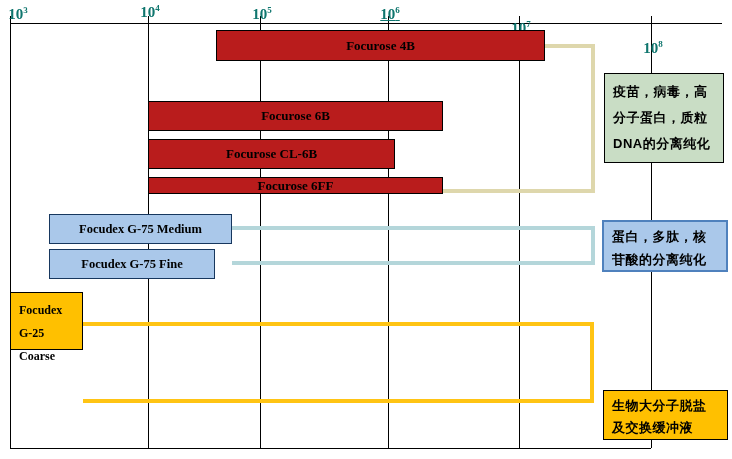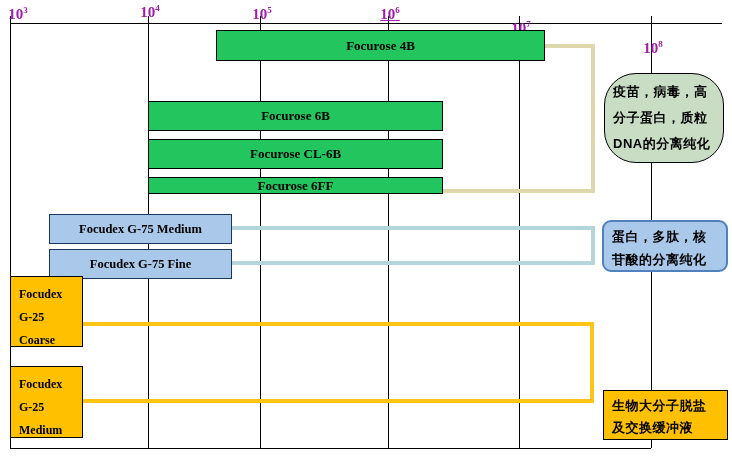"103" .tick-label { color: #a21caf -> #0f766e }
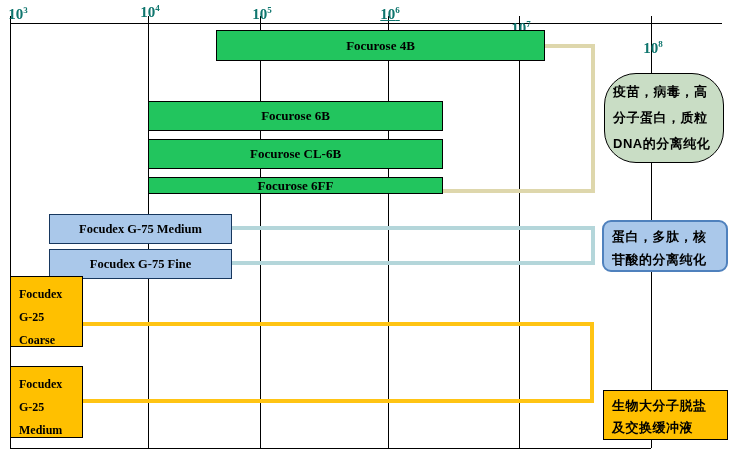"Focurose 4B" .bar-green { background: #22c55e -> #b91c1c }
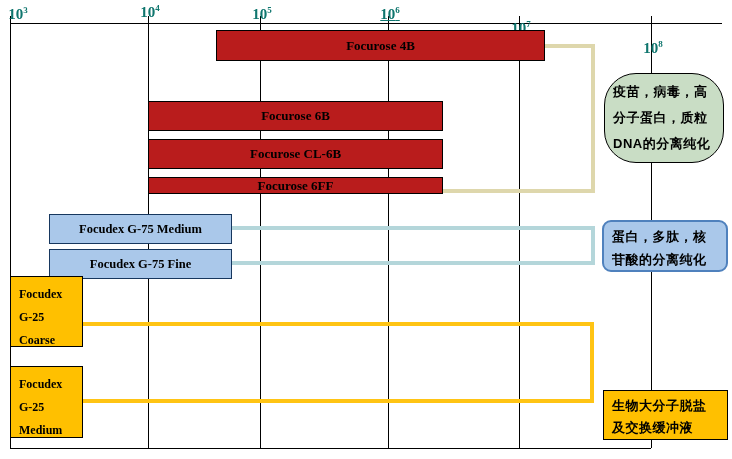"疫苗，病毒，高分子蛋白，质粒DNA的分离纯化" div.annotation { border-radius: 32px -> none }
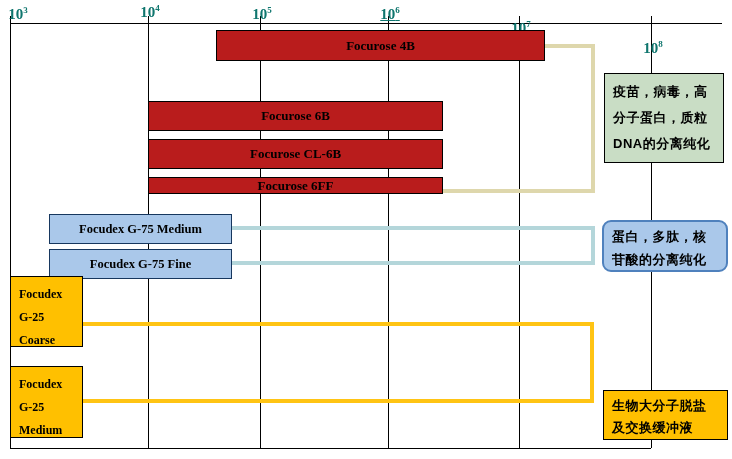"Focurose CL-6B" div.bar { width: 295px -> 247px }
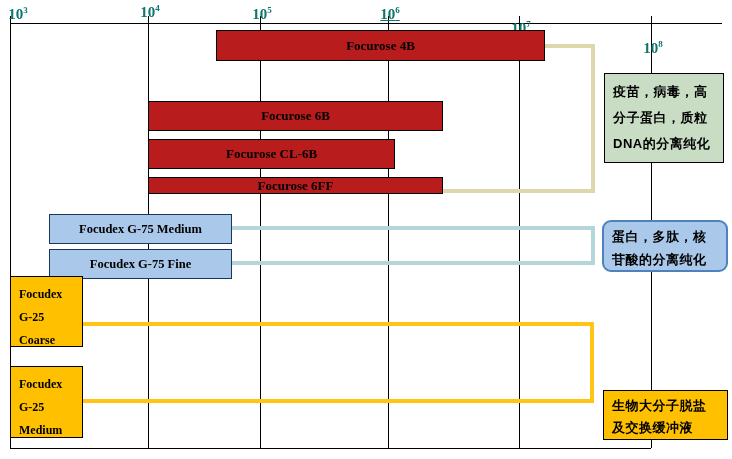"蛋白，多肽，核苷酸的分离纯化" div.annotation { border-radius: 9px -> none }
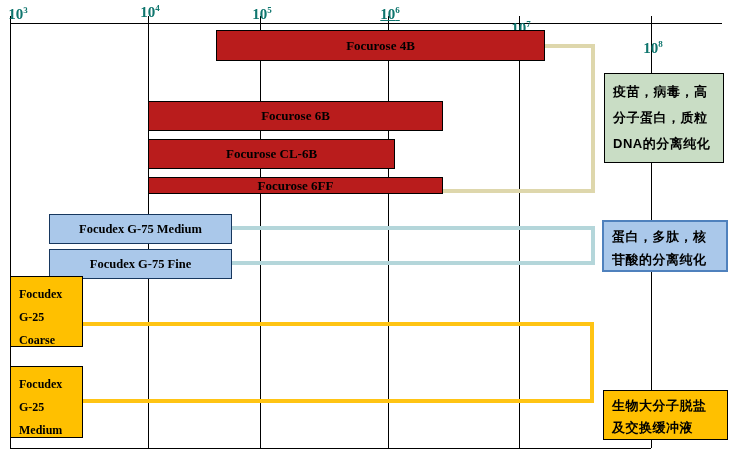"Focudex G-75 Fine" div.bar { width: 183px -> 166px }
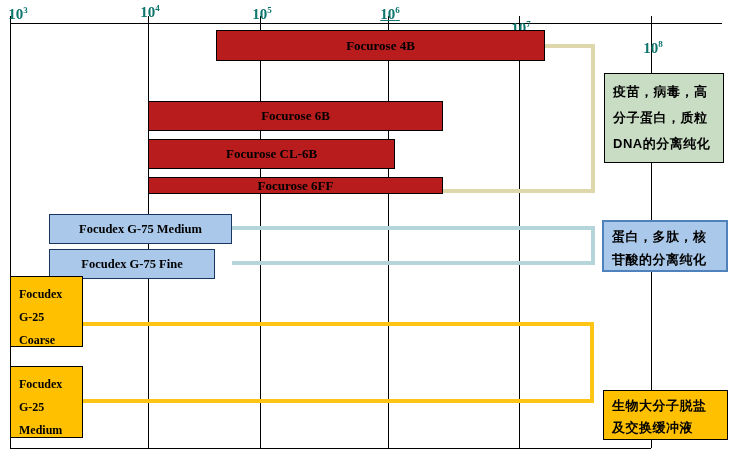"Focudex G-25 Coarse" div.box-gold { height: 71px -> 58px; top: 276px -> 292px }
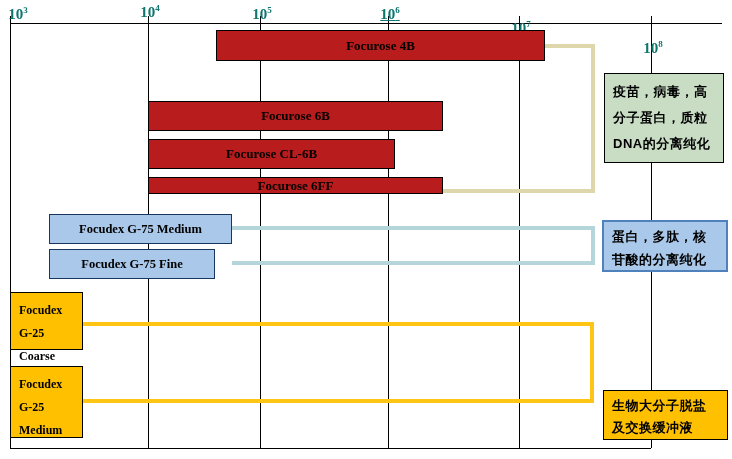"Focudex G-25 Medium" div.box-gold { html: <div>Focudex G-25 Medium</div> -> none }
